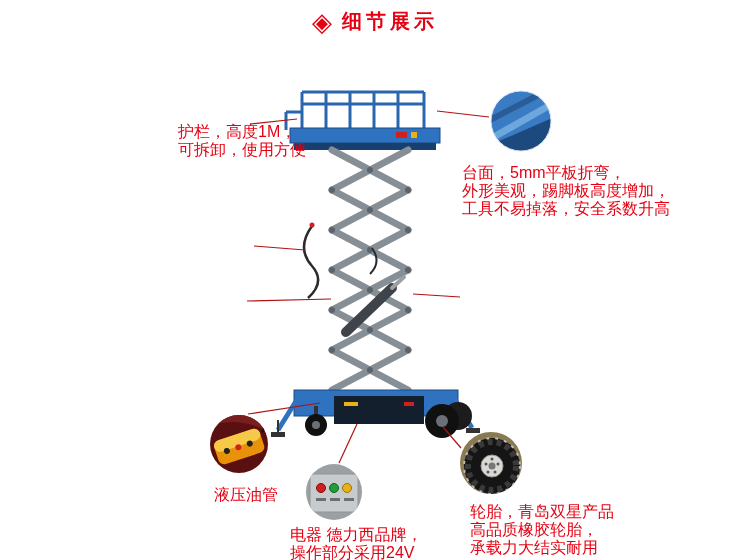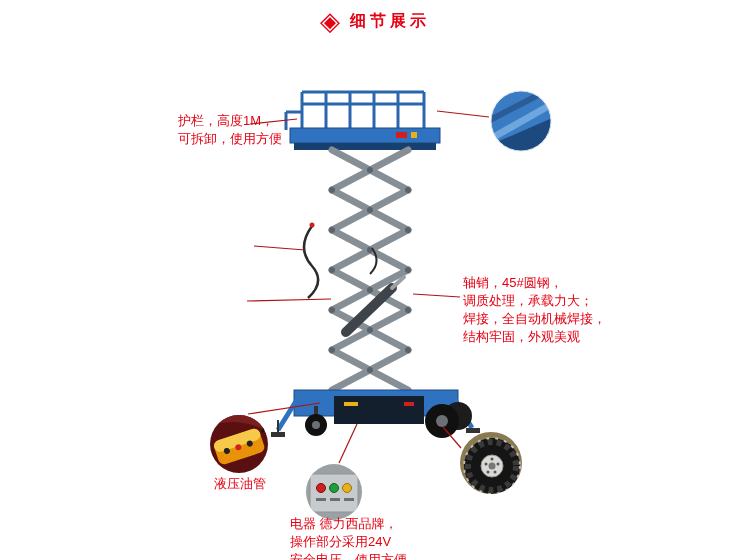"细节展示" .page-title { font-size: 16px -> 20px }
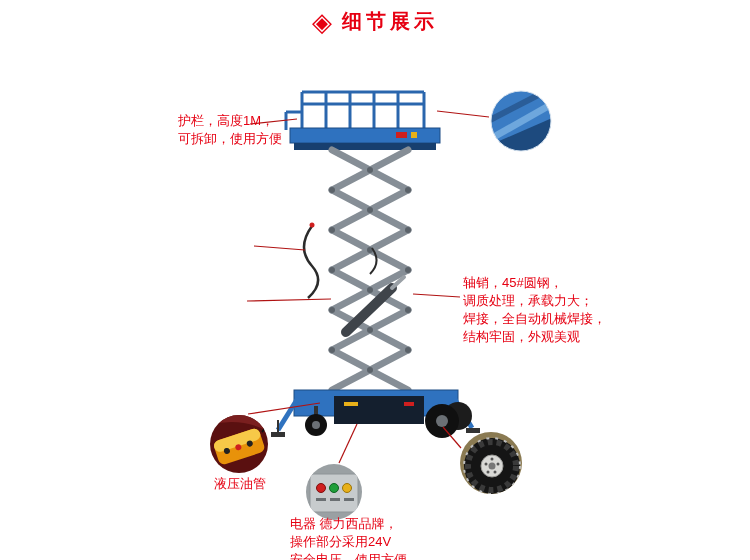"护栏，高度1M，" .callout { font-size: 13px -> 16px; margin-top: none -> 11px }
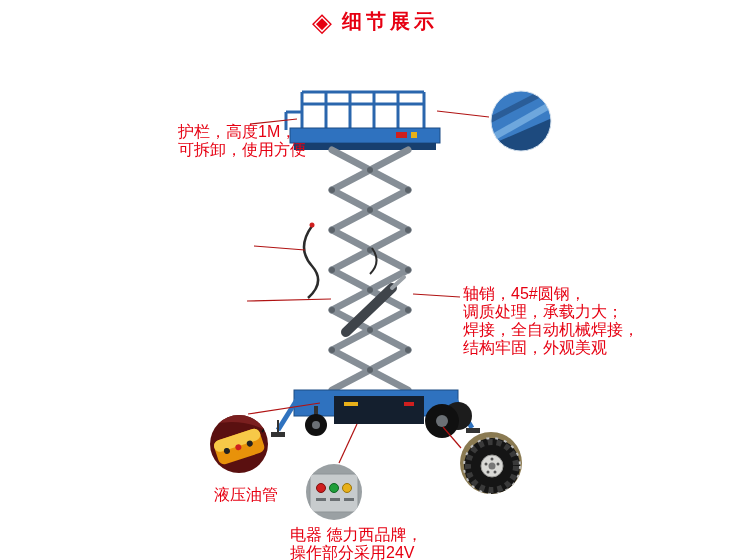"台面，5mm平板折弯，" div.callout { html: none -> <div>台面，5mm平板折弯， 外形美观，踢脚板高度增加， 工具不易掉落，安全系数升高</div> }
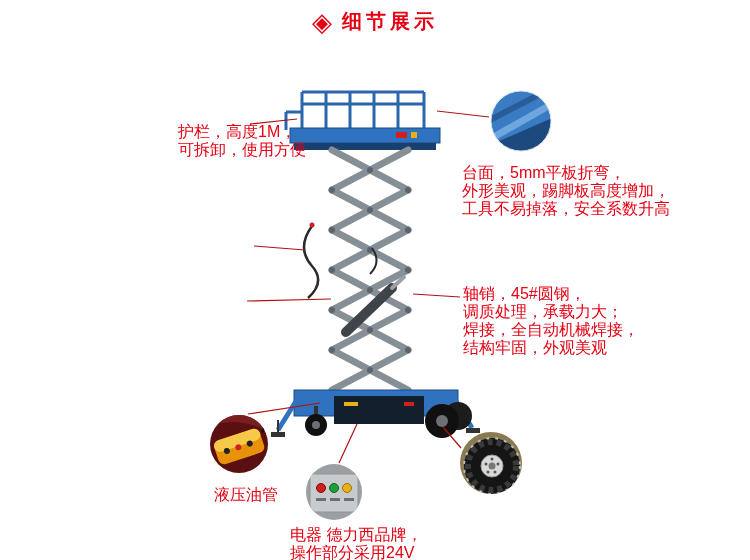"轴销，45#圆钢，" div.callout { html: <div>轴销，45#圆钢， 调质处理，承载力大； 焊接，全自动机械焊接， 结构牢固，外观美观</div> -> none }
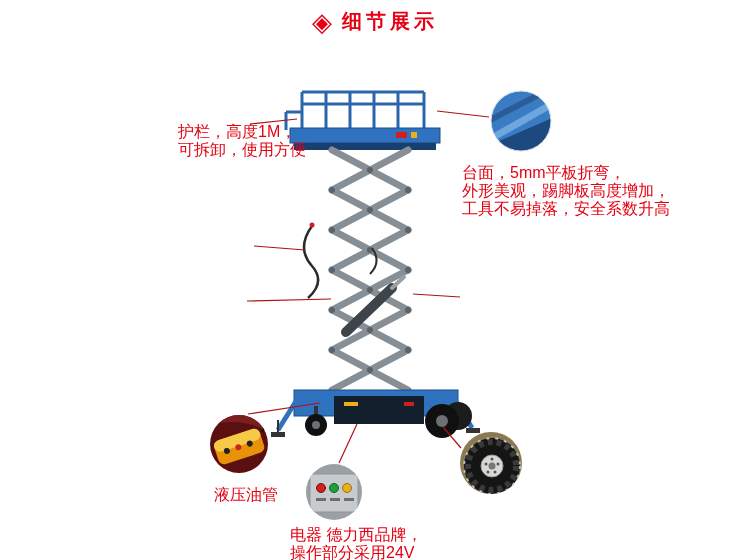"轮胎，青岛双星产品" div.callout { html: none -> <div>轮胎，青岛双星产品 高品质橡胶轮胎， 承载力大结实耐用</div> }
